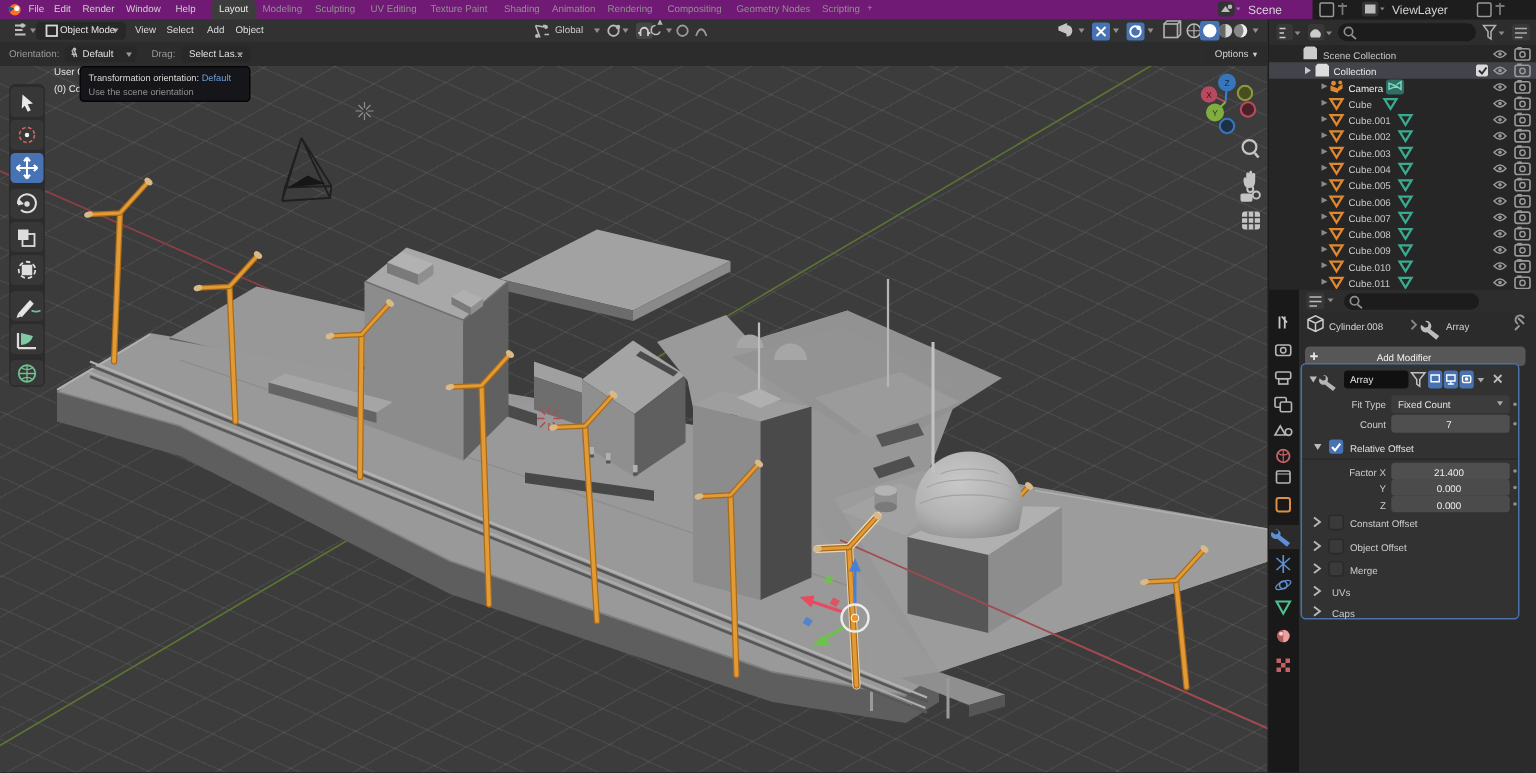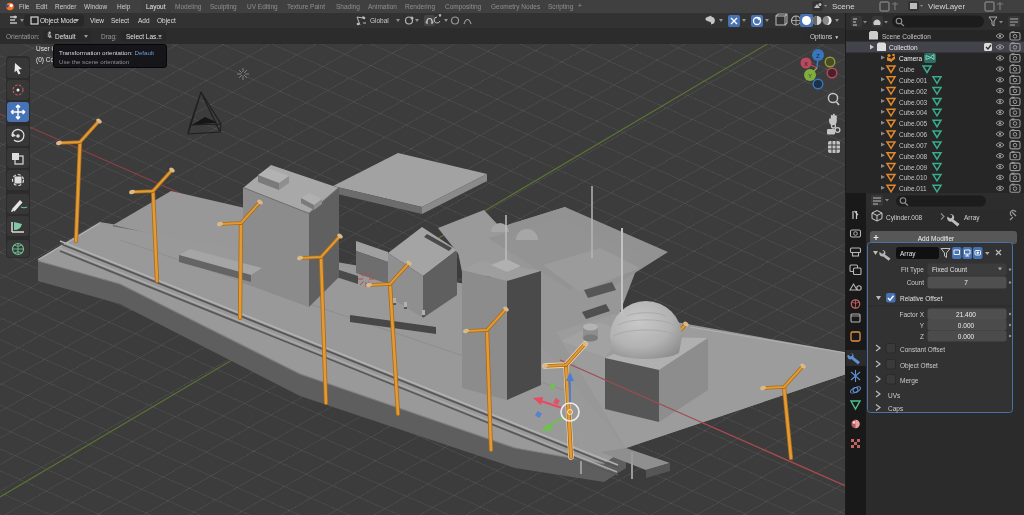"Scene" #topbar { background: #404040 -> #701a75; width: 1024px -> 875px }
